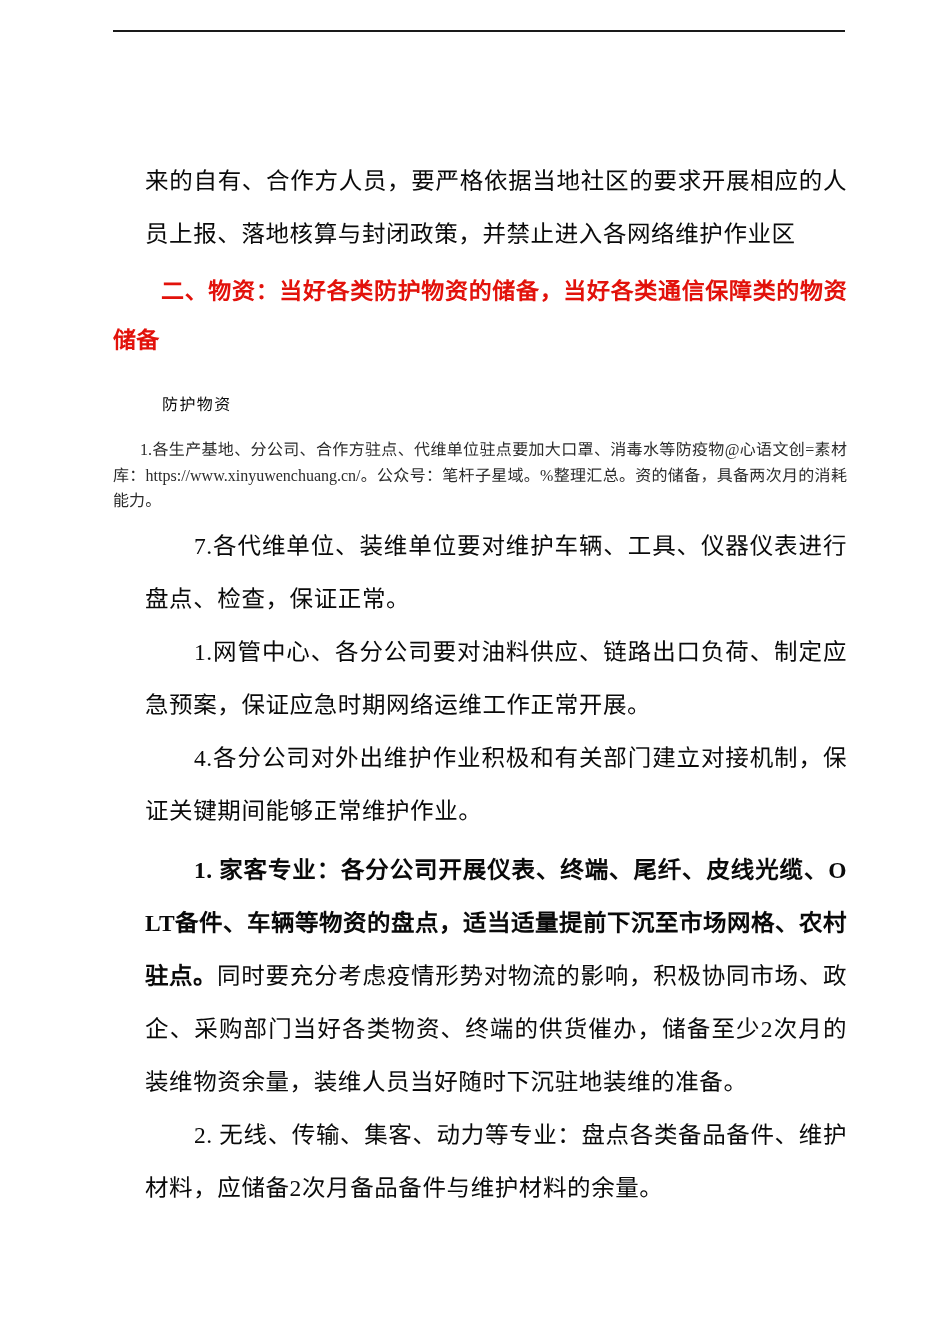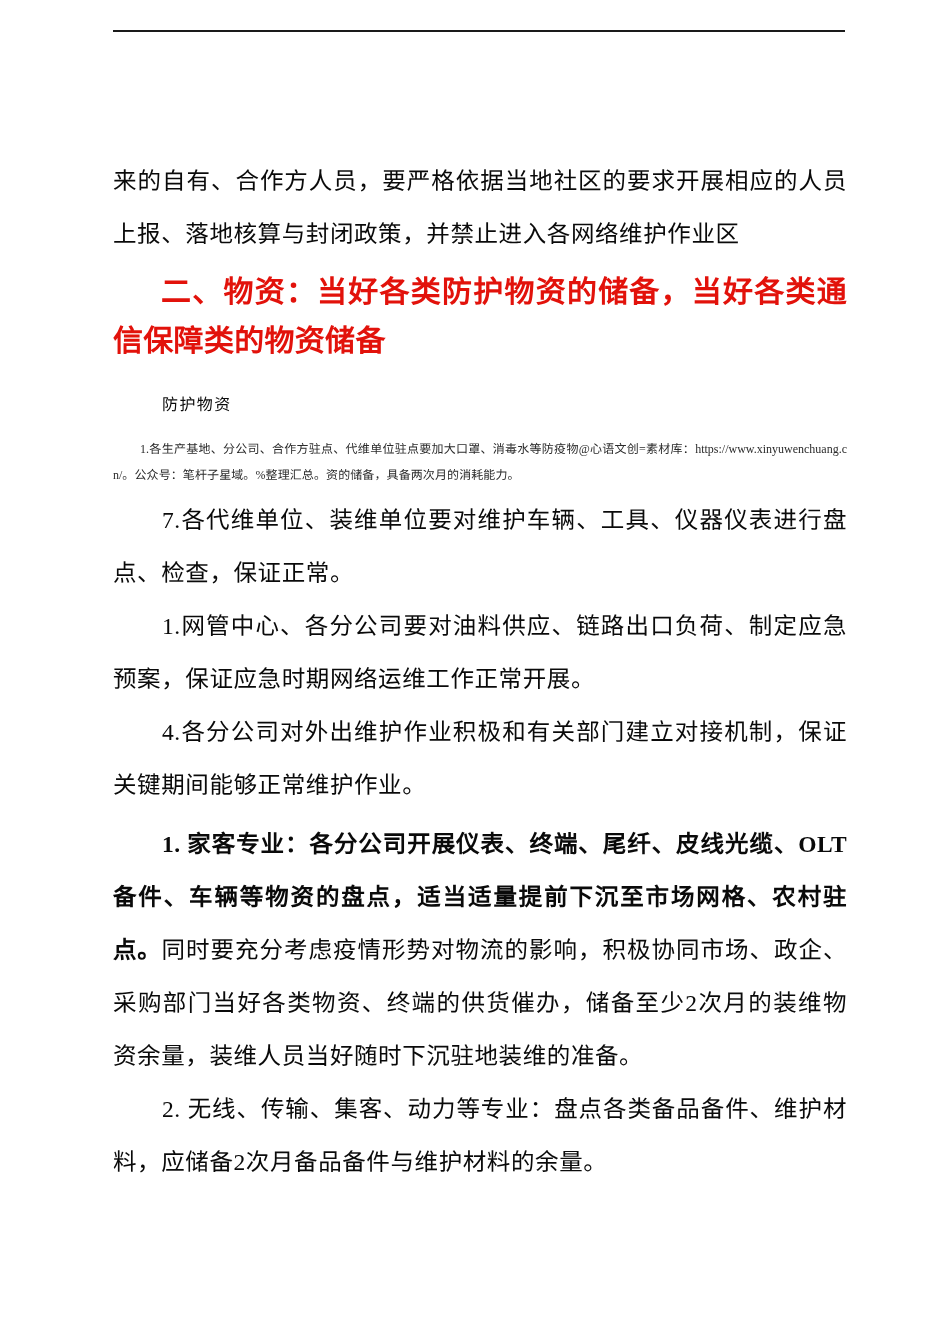"来的自有、合作方人员，要严格依据当地社区的要求开展相应的人员上报、落地核算与封闭" .para.last-line-left { margin-left: none -> 32px }
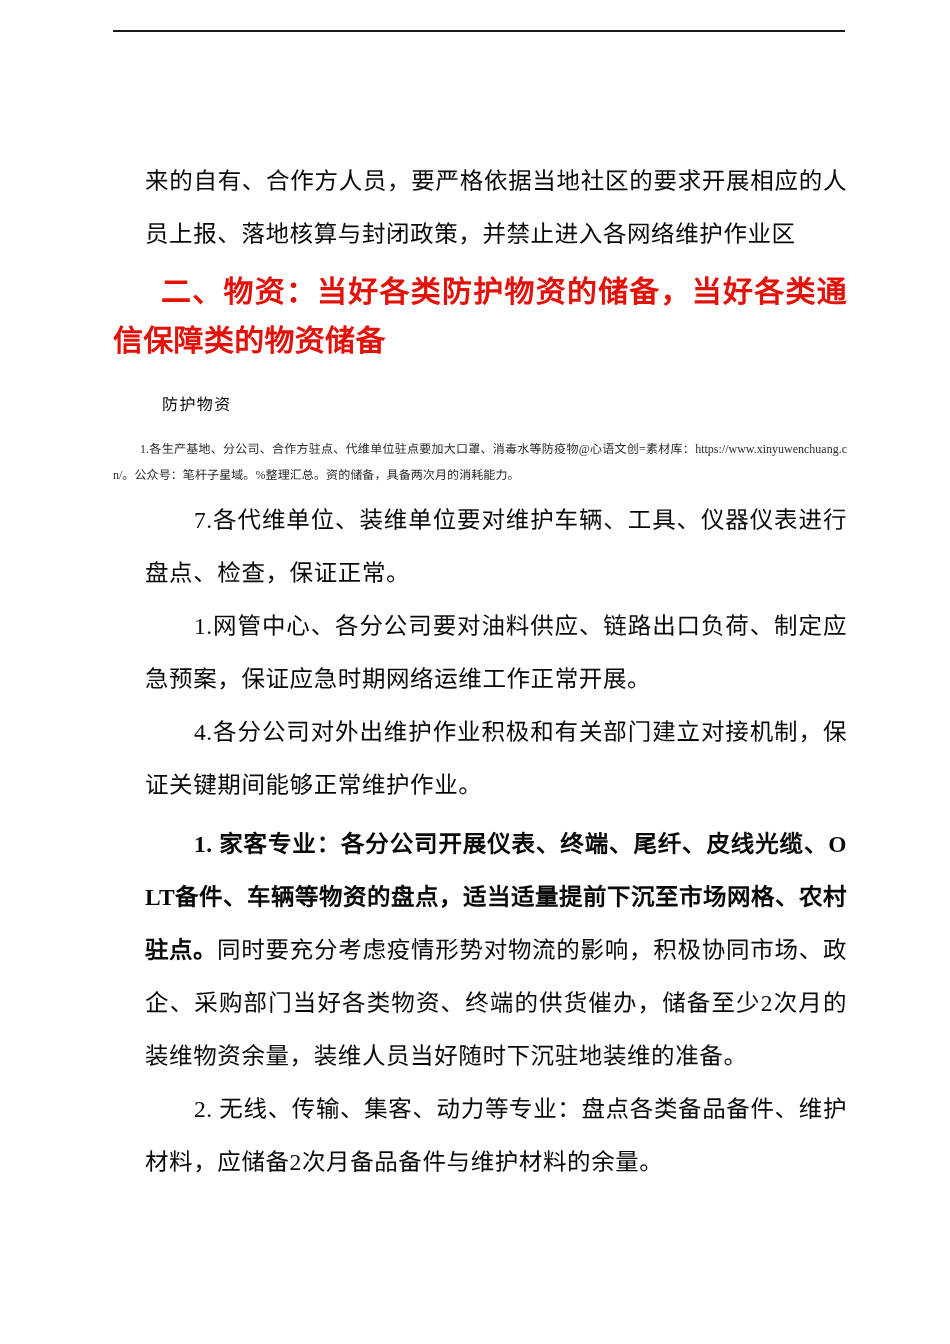"二、物资：当好各类防护物资的储备，当好各类通信保障类的物资储备" .heading-red { font-size: 30px -> 23px }
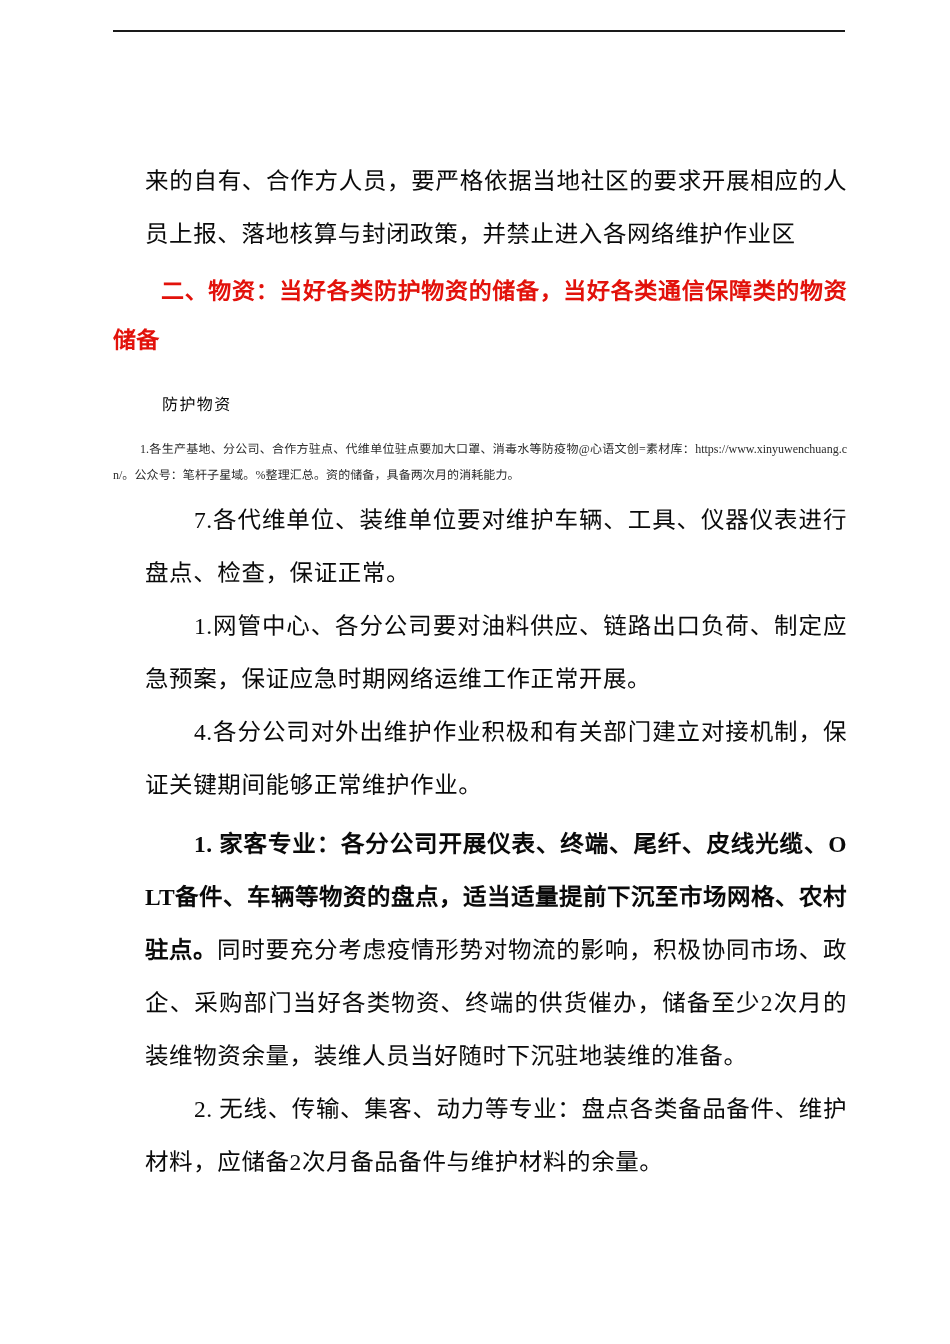"1.各生产基地、分公司、合作方驻点、代维单位驻点要加大口罩、消毒水等防疫物@心语" .smallblock { font-size: 12px -> 16px }
